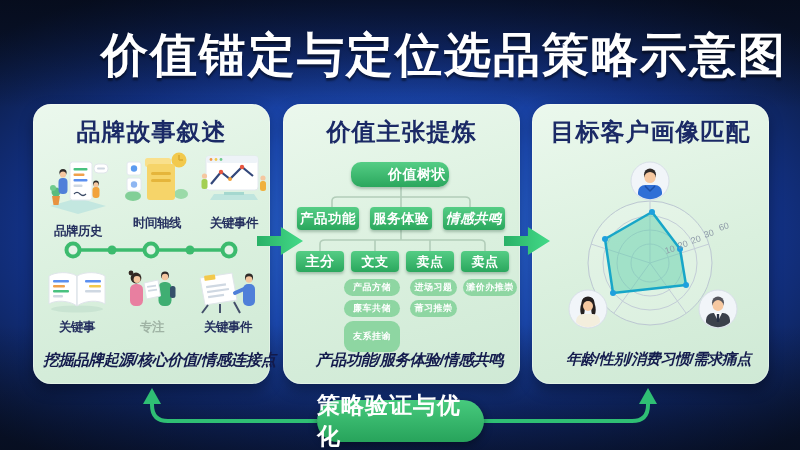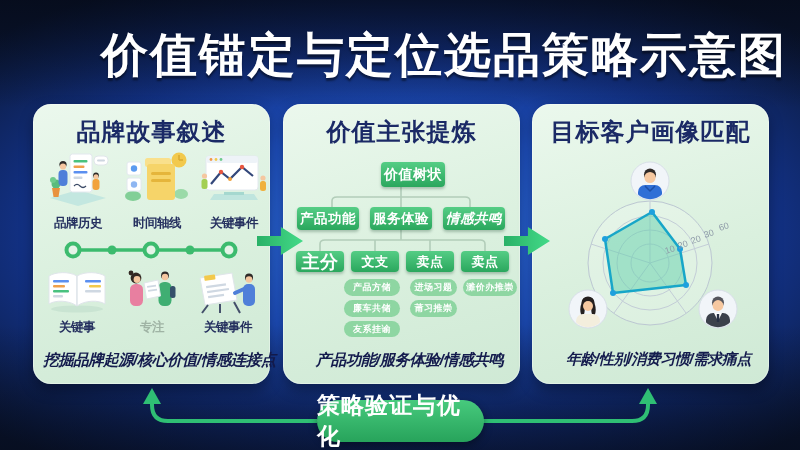"价值树状" div.pill { border-radius: 4px -> 10px; left: 98px -> 68px; padding-left: none -> 34px }
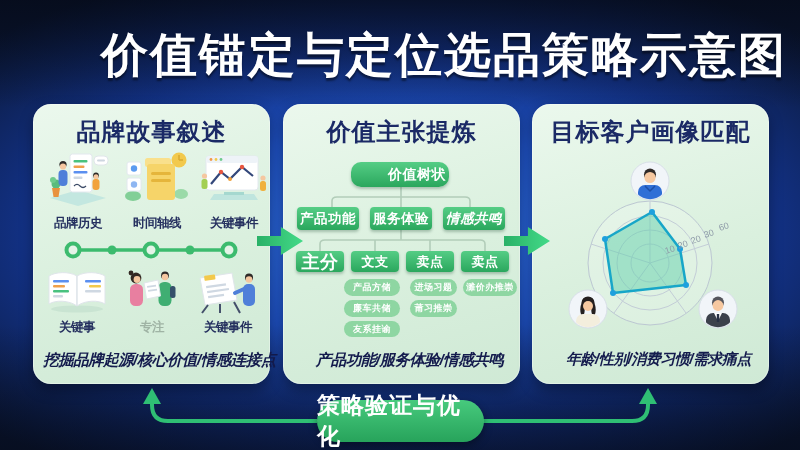"品牌历史" figure.illo { top: 44px -> 52px }
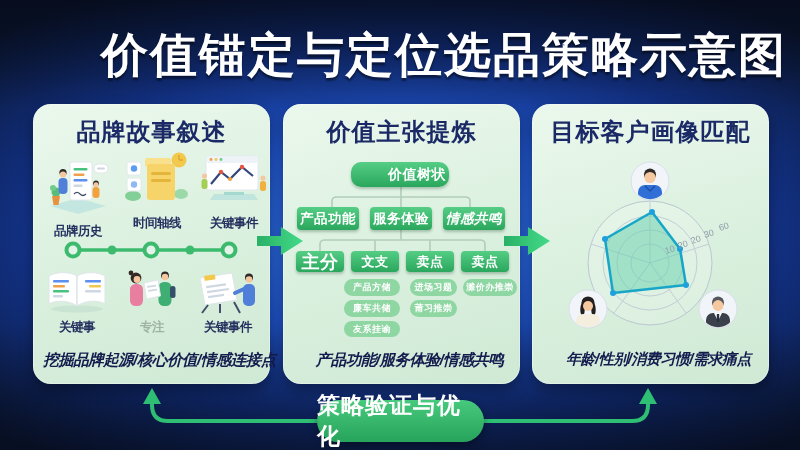"主分" div.pill { font-size: 18px -> 14px }
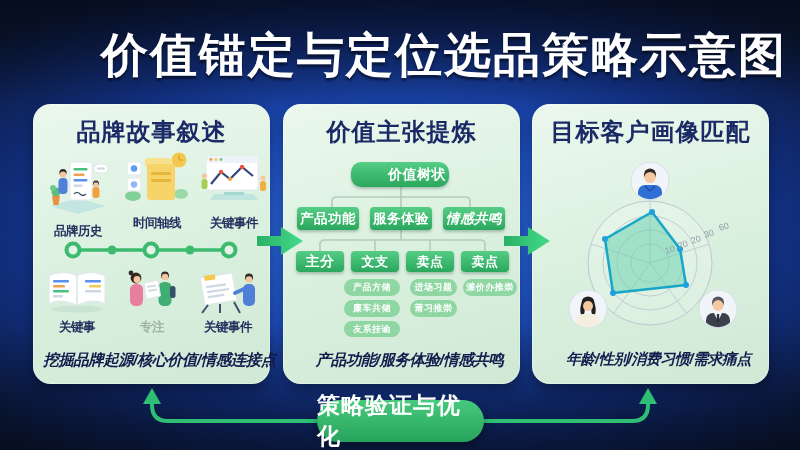"友系挂谕" div.pill { height: 16px -> 31px }
